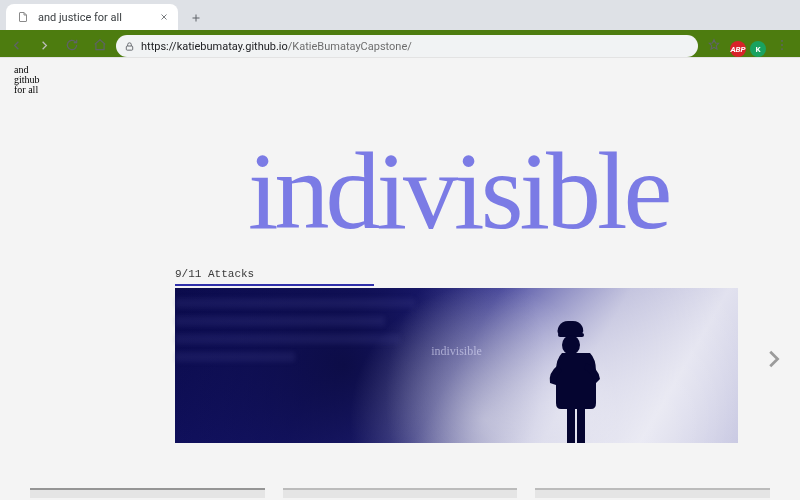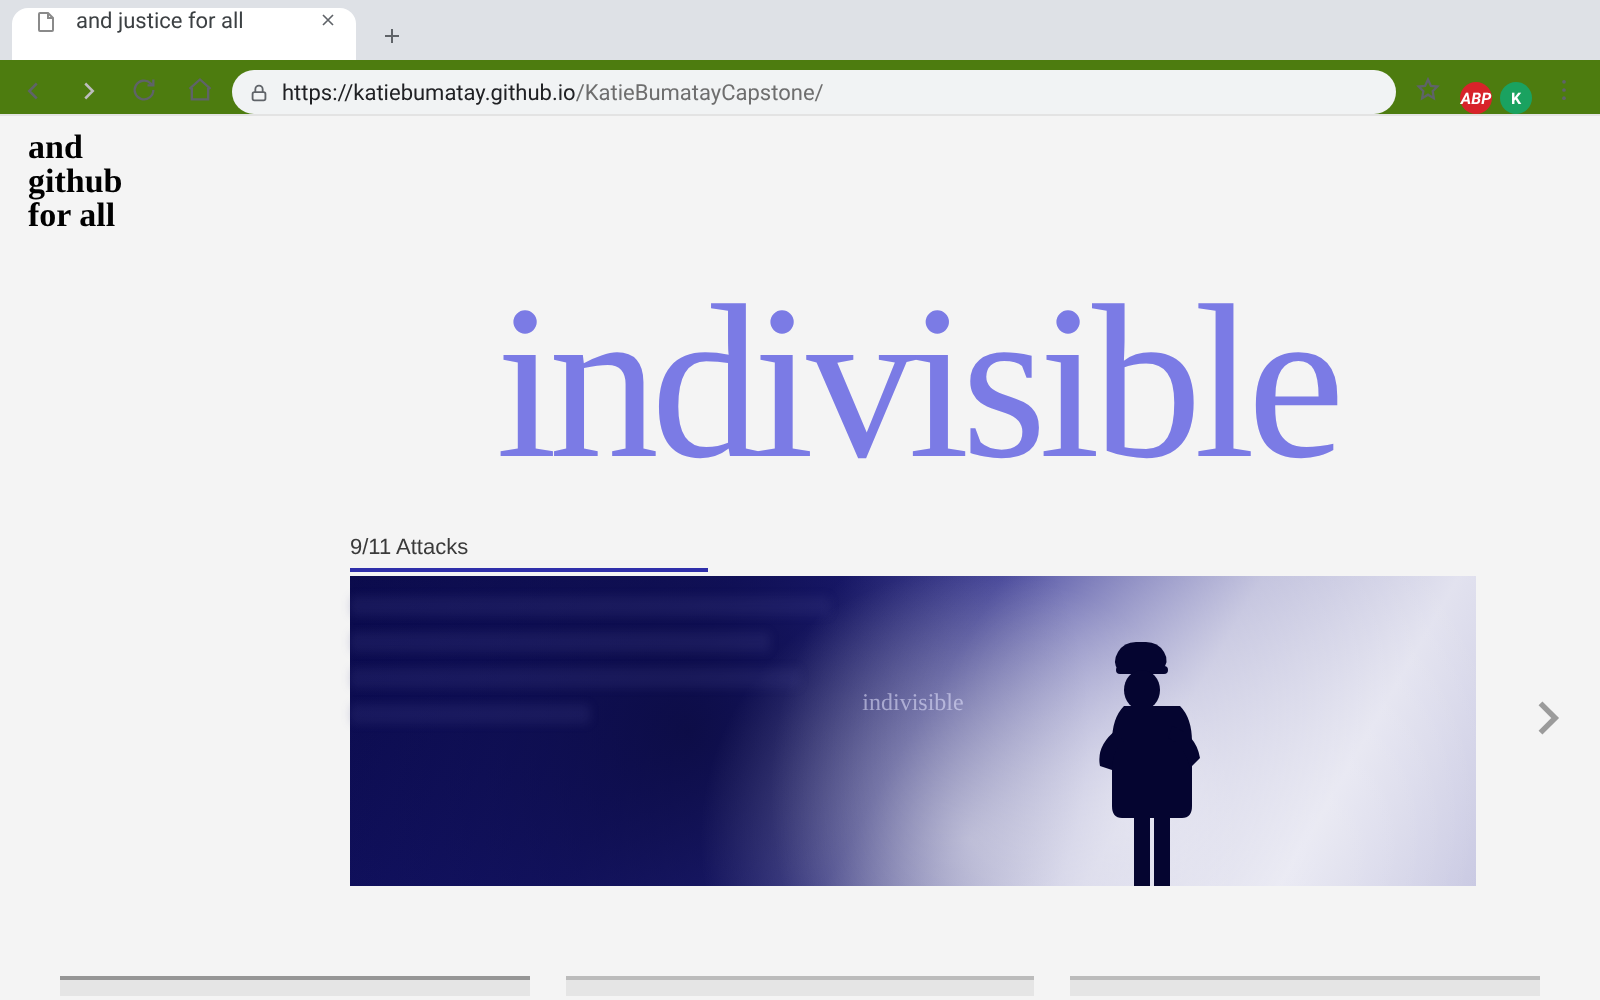"and justice for all" .tab { align-items: none -> center }
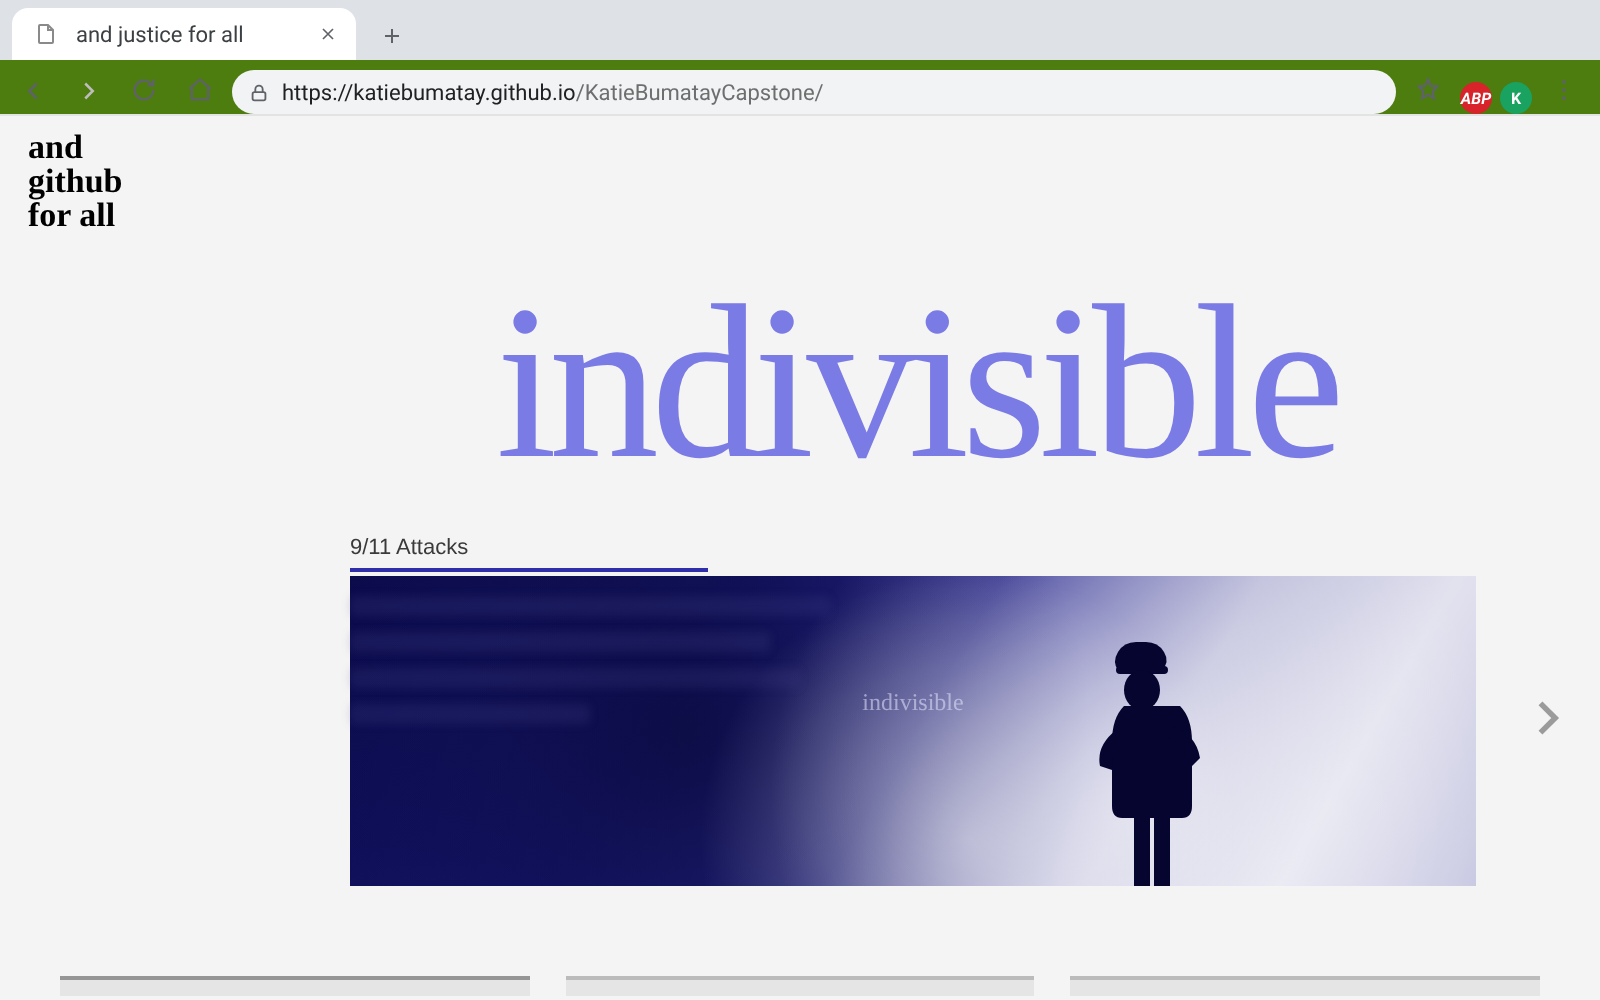"and" .logo { font-size: 17px -> 10px; font-weight: 700 -> 400 }
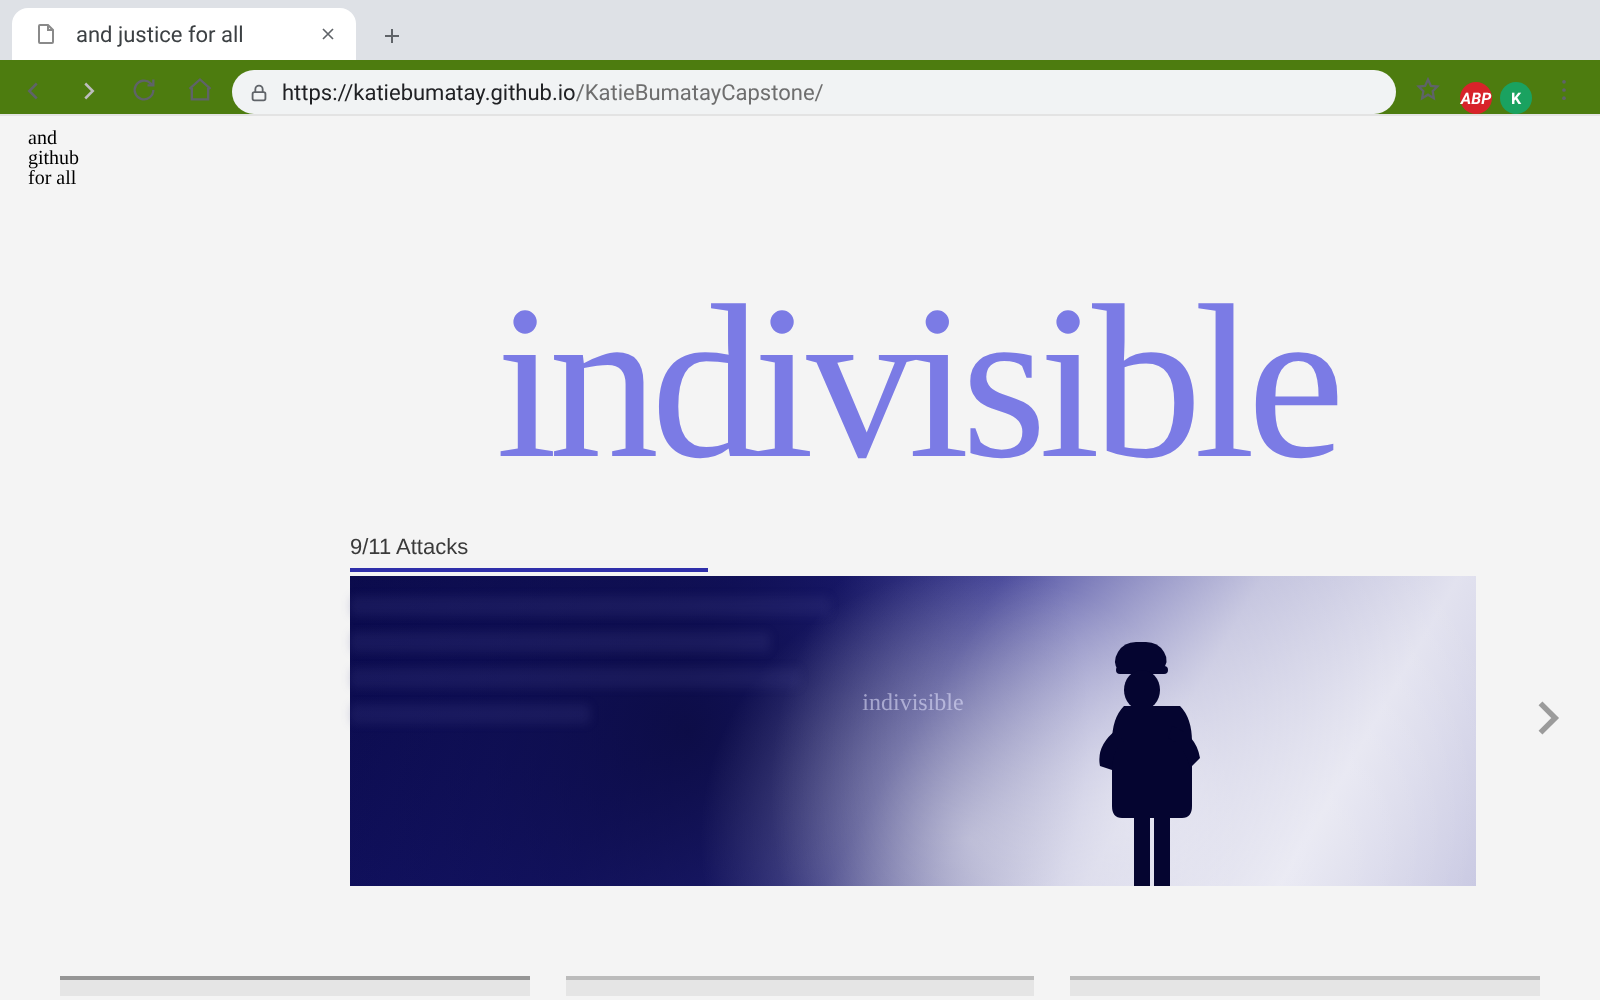"9/11 Attacks" .caption { font-family: Liberation Sans, sans-serif -> Liberation Mono, monospace }
